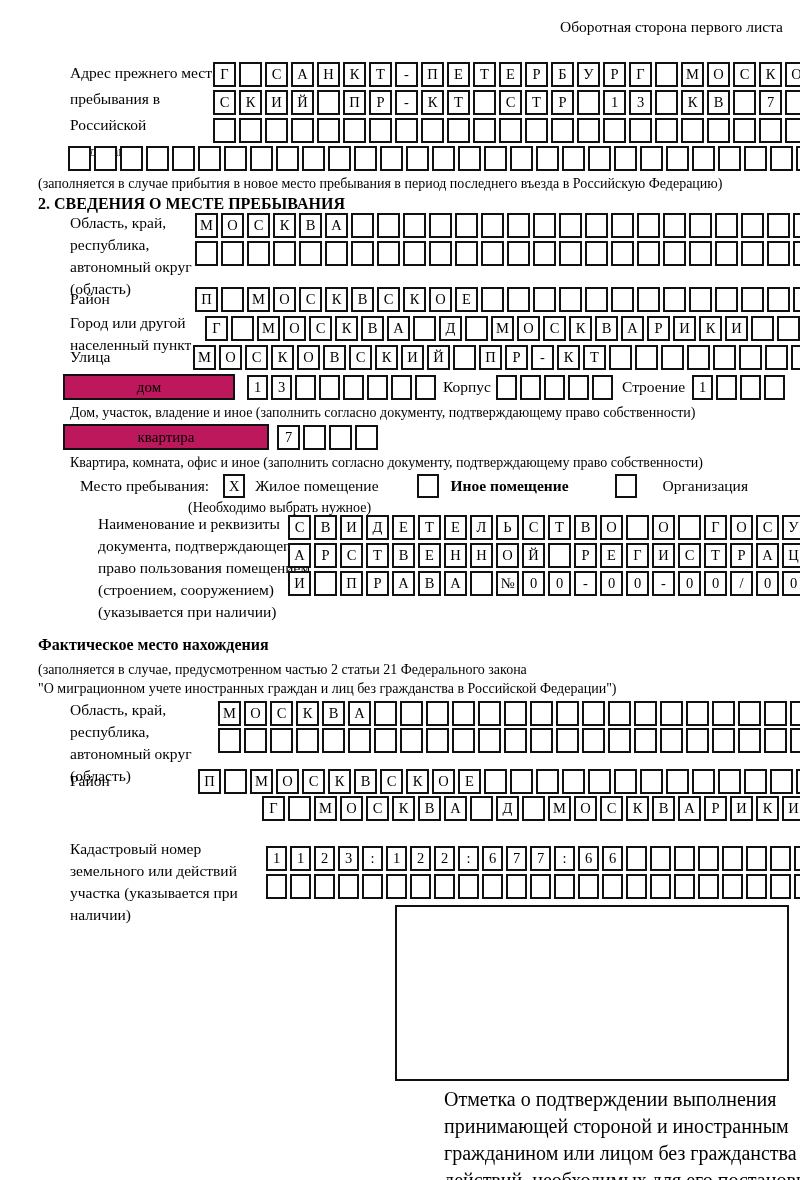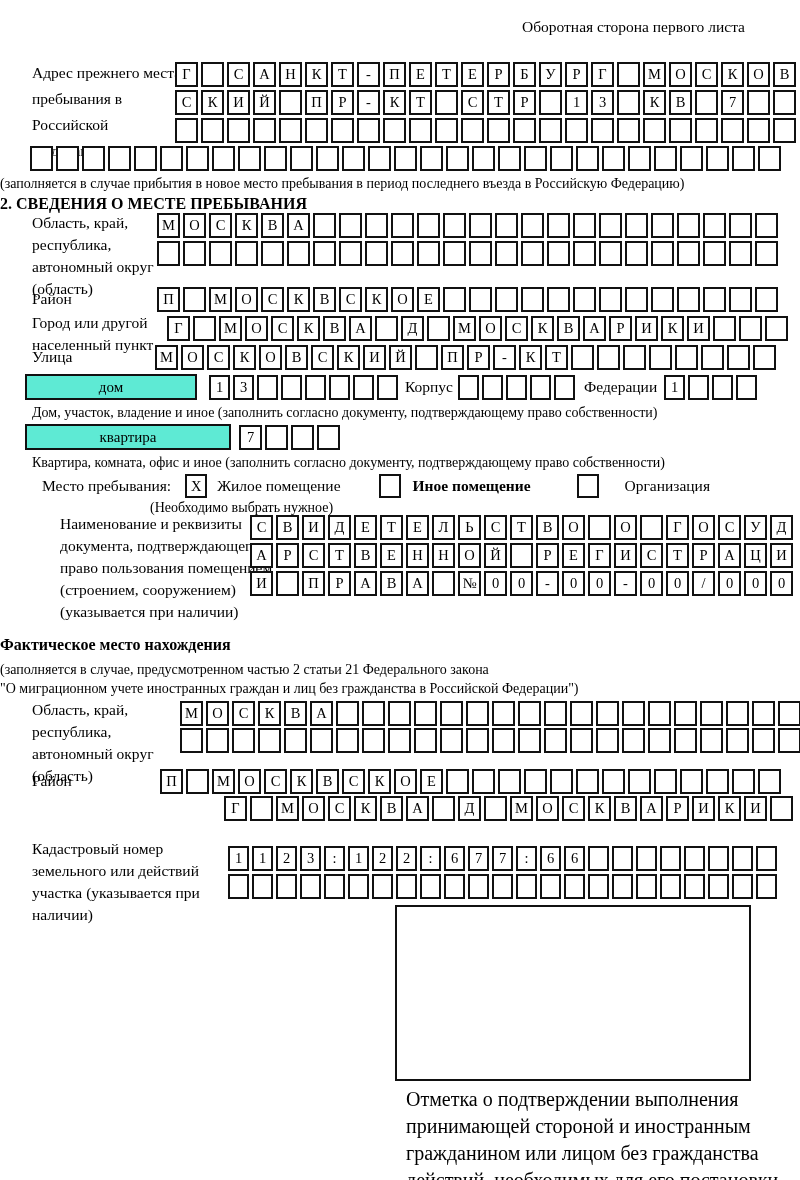"Оборотная сторона первого листа" .abs { padding-left: none -> 38px }
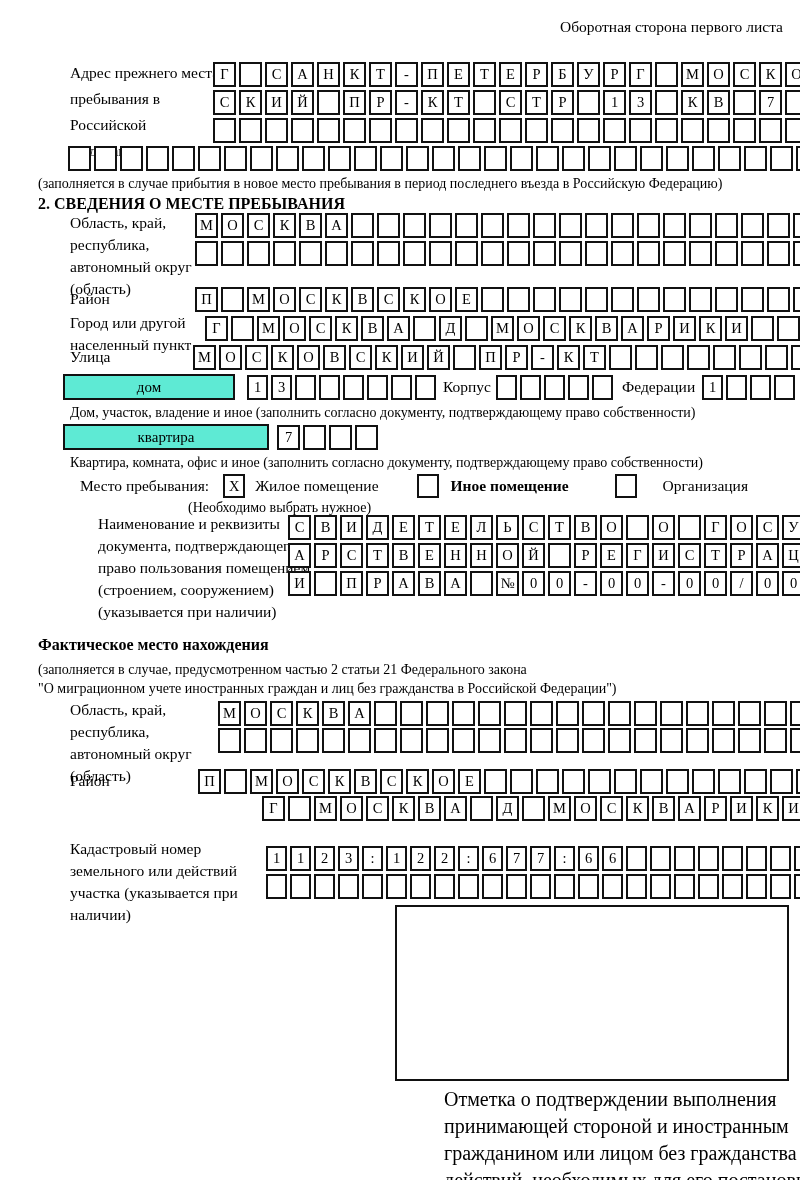"дом" .longbox { background: #5eead4 -> #be185d }
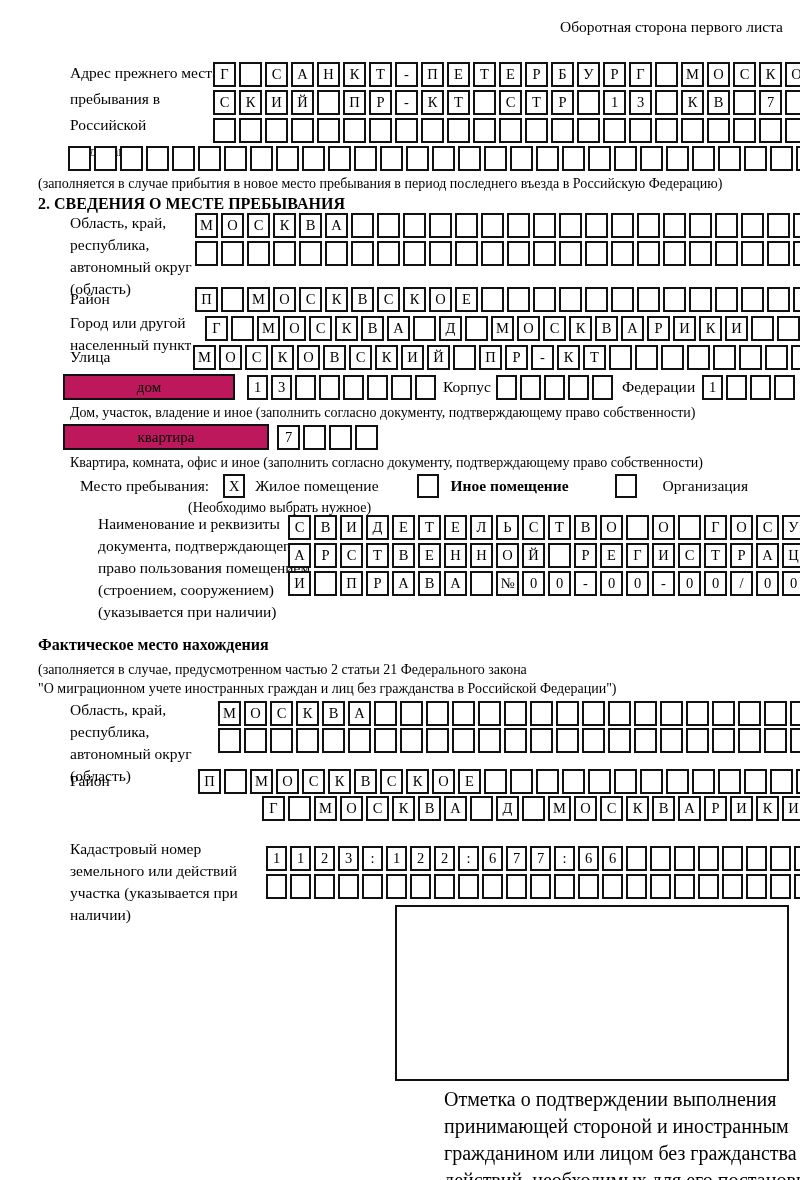"Федерации" div.inline-lbl { text: Федерации -> Строение }
